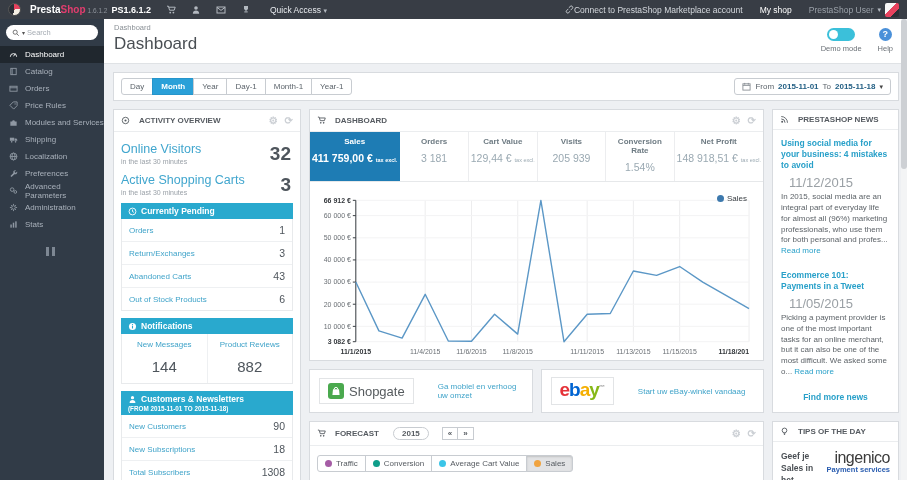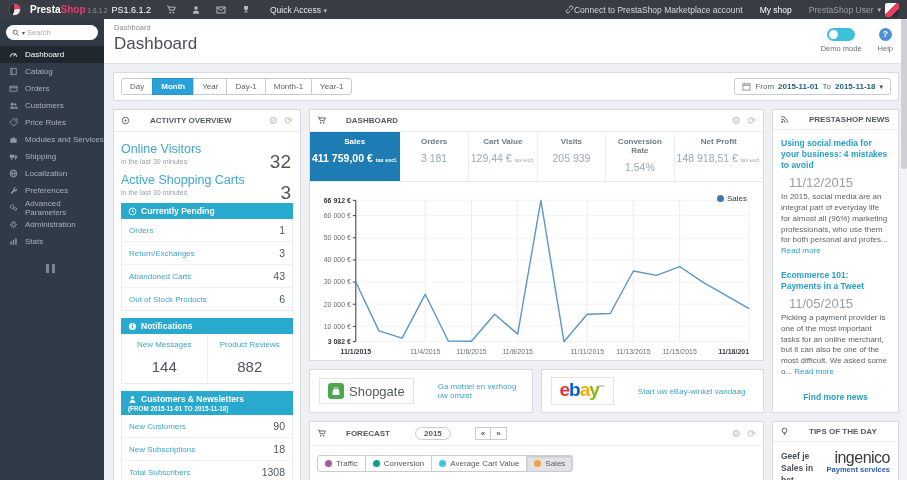"PS1.6.1.2" .ps-ver { font-weight: normal -> bold }
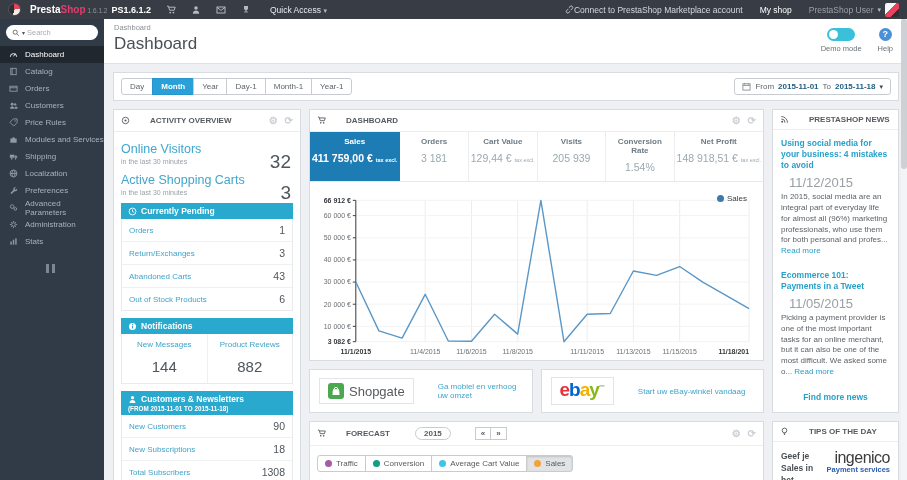"Customers" div.nav-item { html: <div> <svg> <circle></circle> <circle></circle> <path></path> <path></path> </svg> <span>Customers</span> </div> -> none }
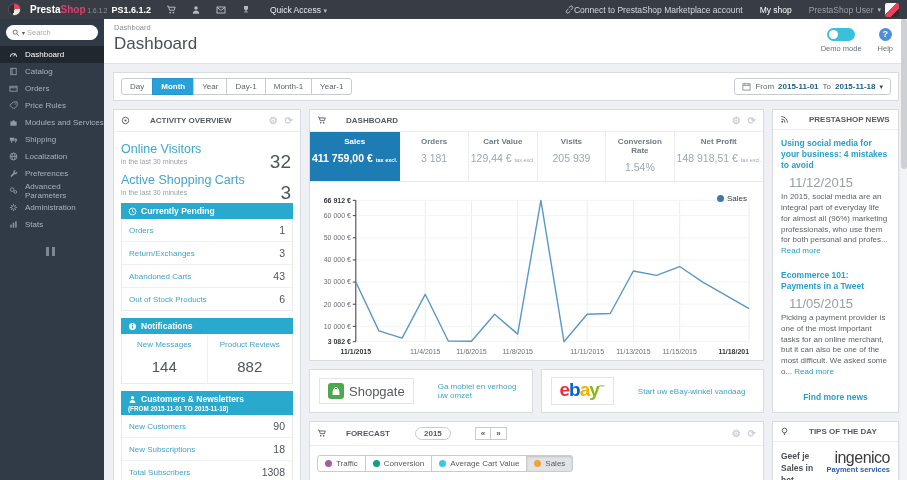"ACTIVITY OVERVIEW" .panel-head { gap: 20px -> 9px }
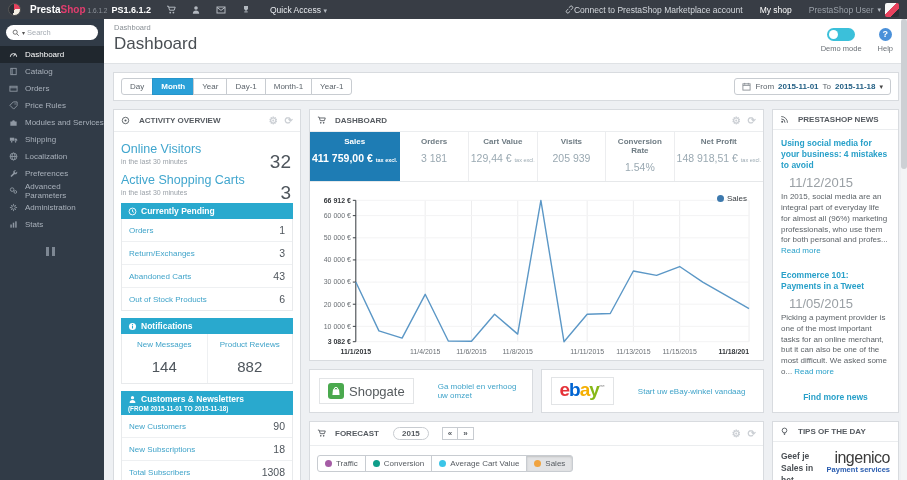"32" .visitor-val { font-weight: 400 -> 700; top: 12px -> 4px }
